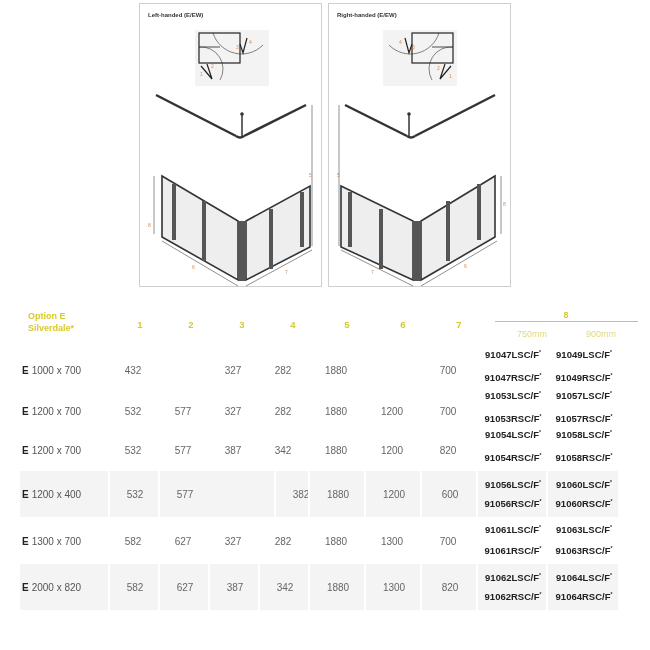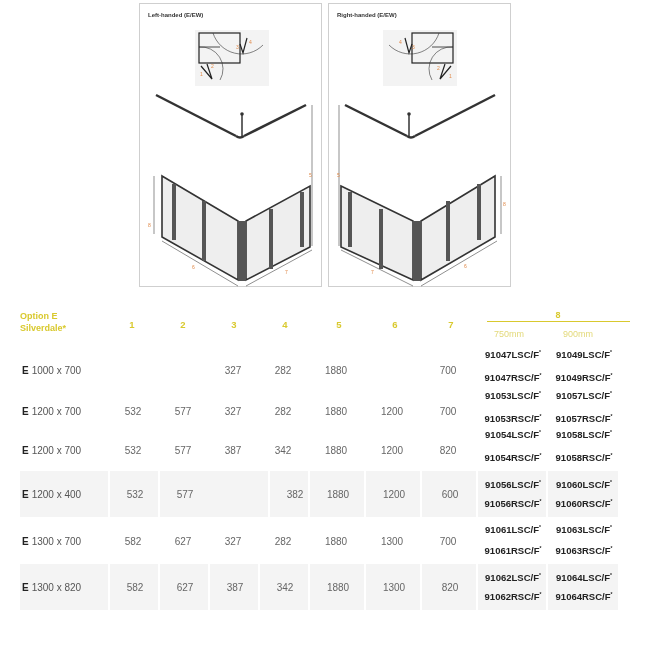"Option E" .hdr { left: 0 -> 8px }
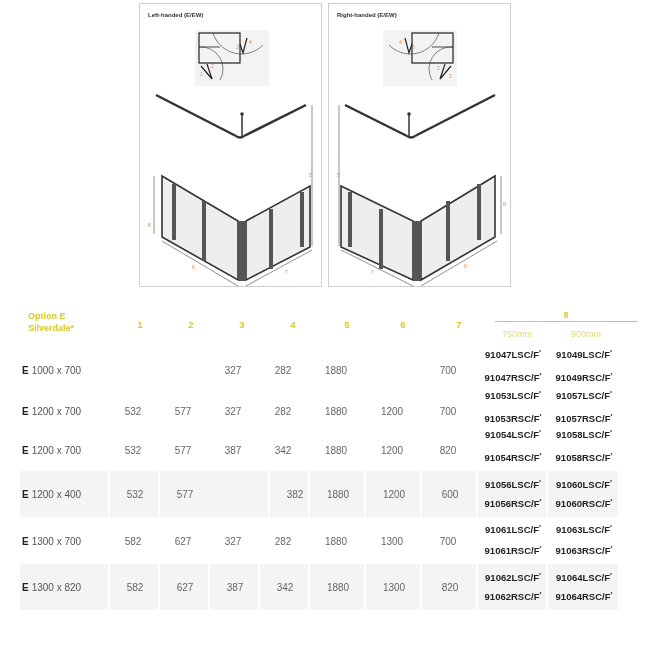"750mm" .hdr .sub { text-align: left -> center }
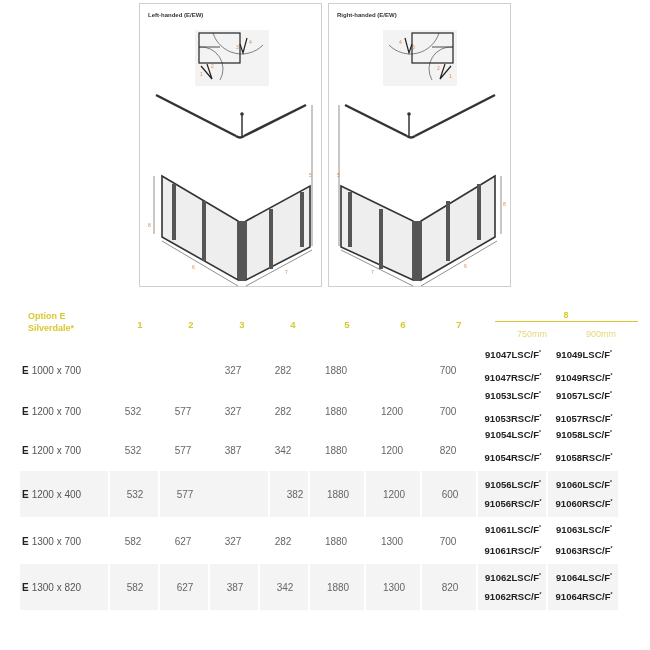"432" div.cell { html: none -> <div>432</div> }
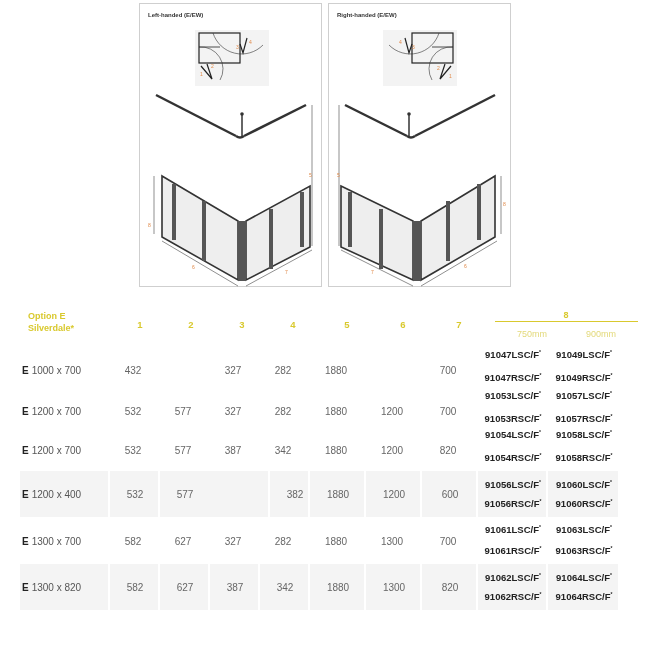"382" div.cell { left: 248px -> 254px }
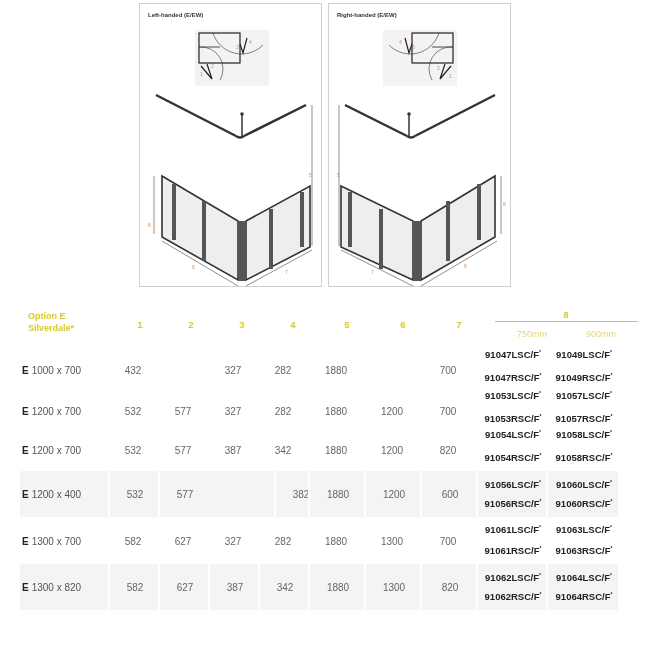"1300 x 820" span { text: 1300 -> 2000 }
